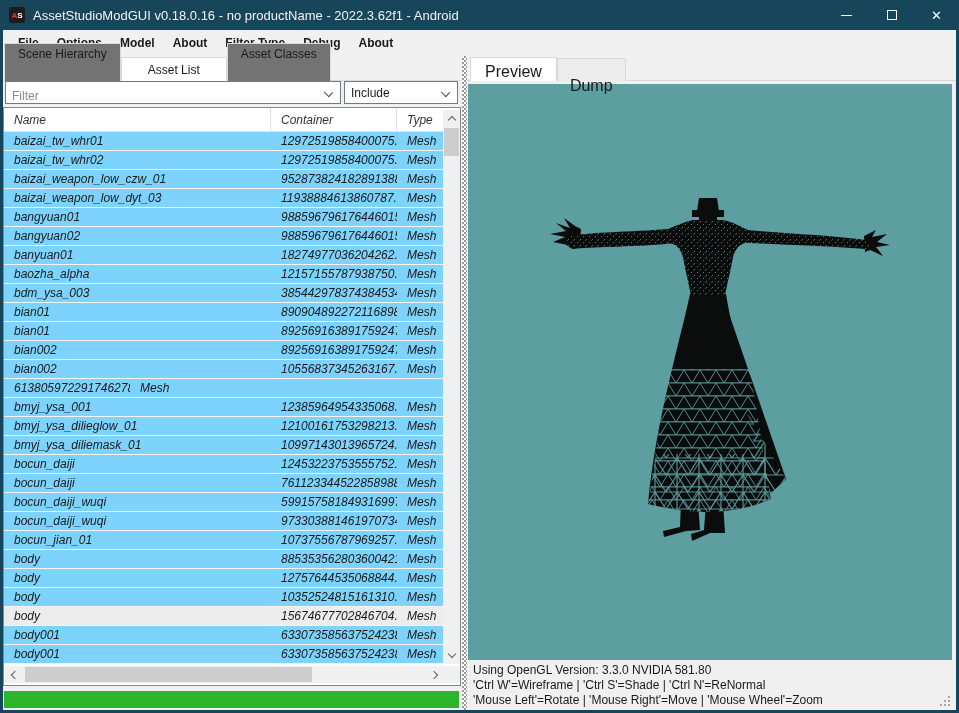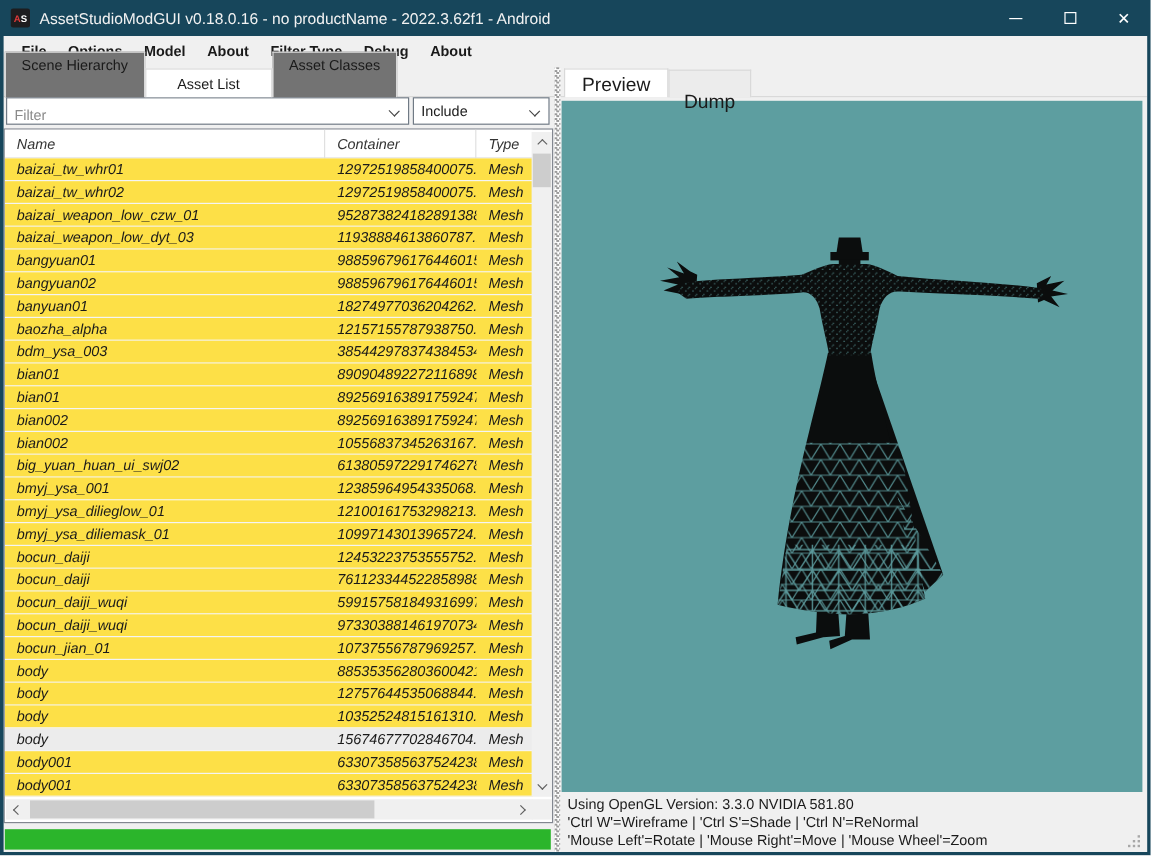"baizai_tw_whr01" .lv-row { background: #fde047 -> #7dd3fc }
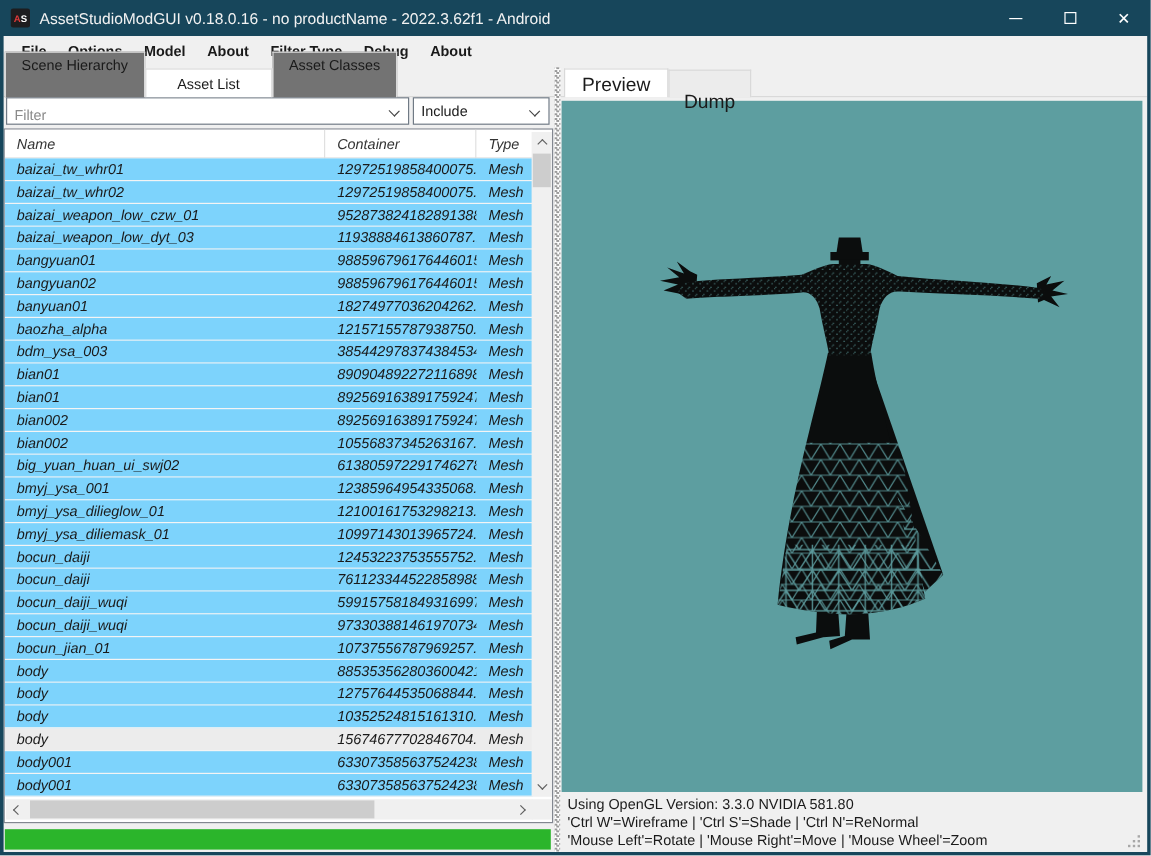"big_yuan_huan_ui_swj02" div.lv-c { html: <div>big_yuan_huan_ui_swj02</div> -> none }
